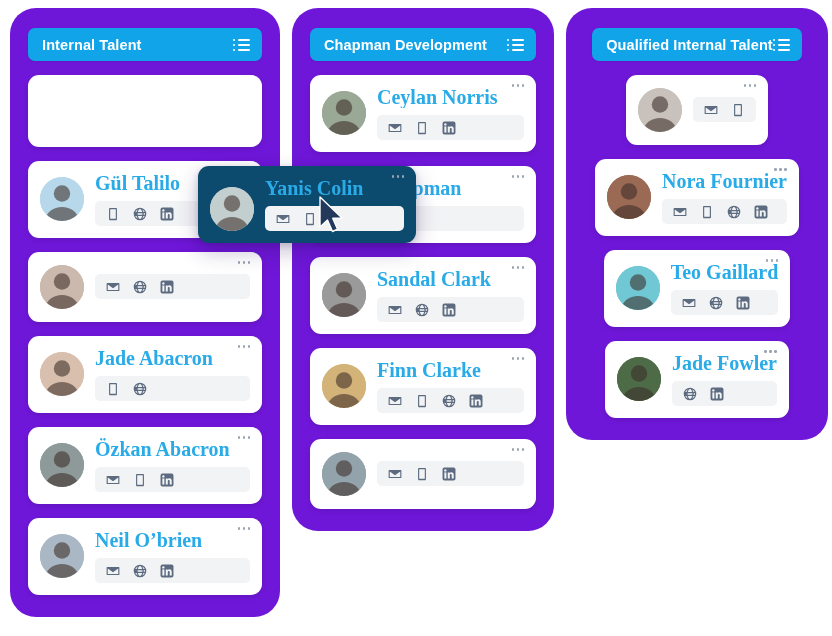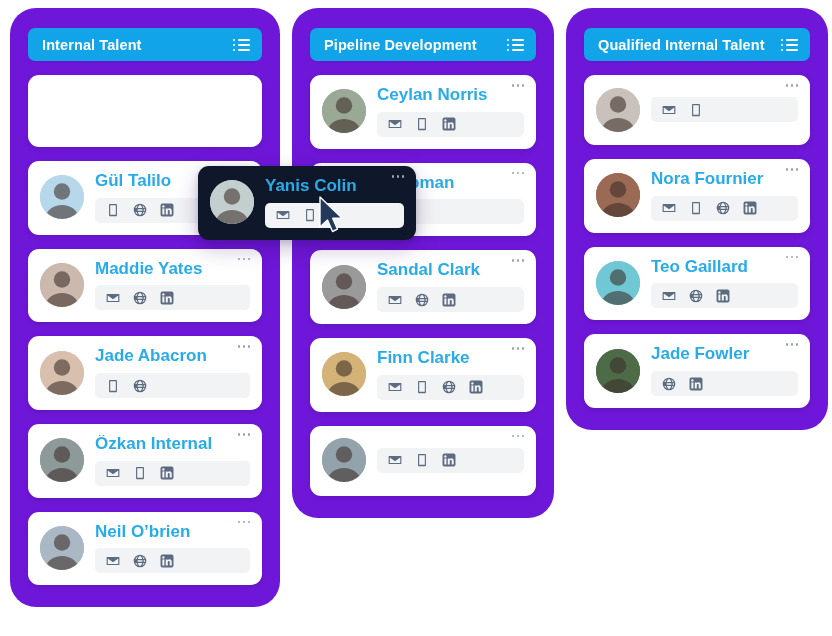"Pipeline Development" span.col-title { text: Pipeline -> Chapman }
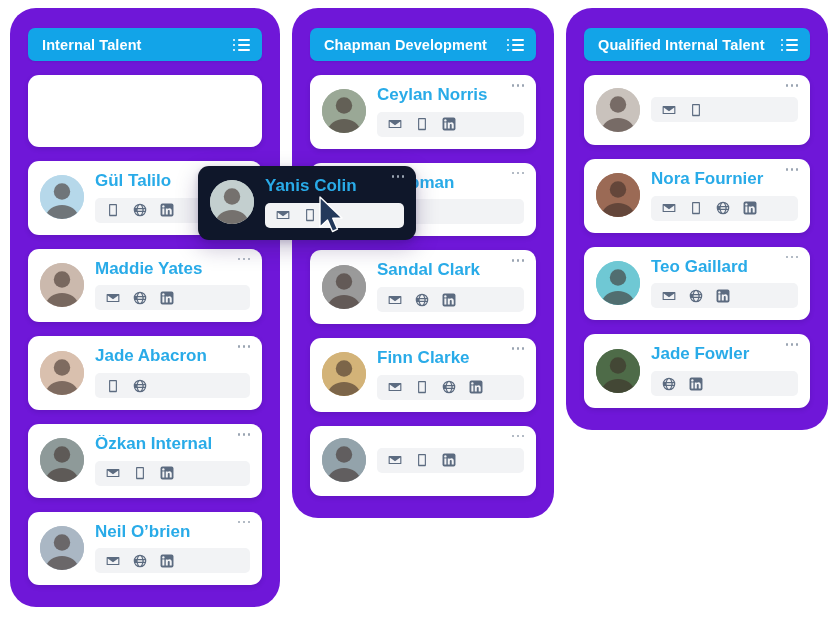"Qualified Internal Talent" .col-2 { align-items: none -> center }
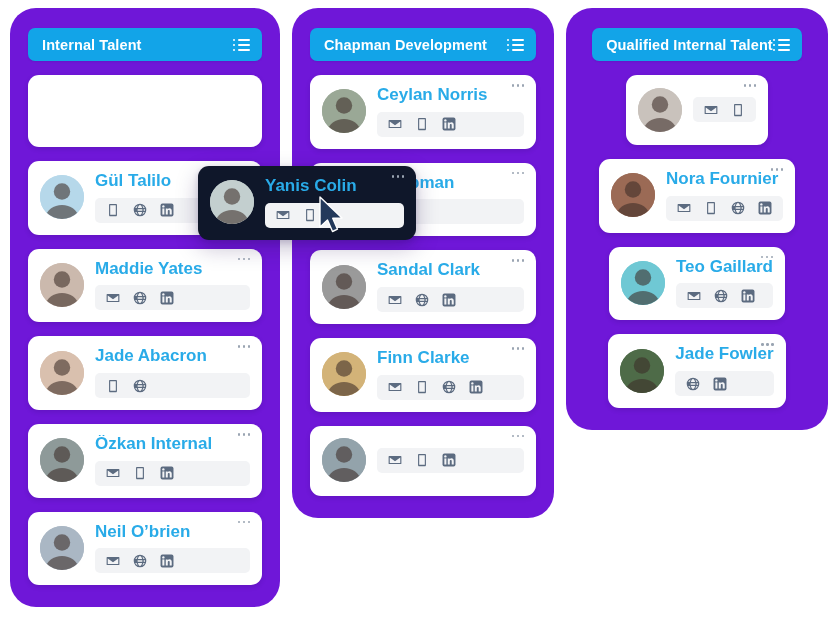"Ceylan Norris" .card-name { font-family: none -> Liberation Serif, serif; font-size: 17px -> 20px }
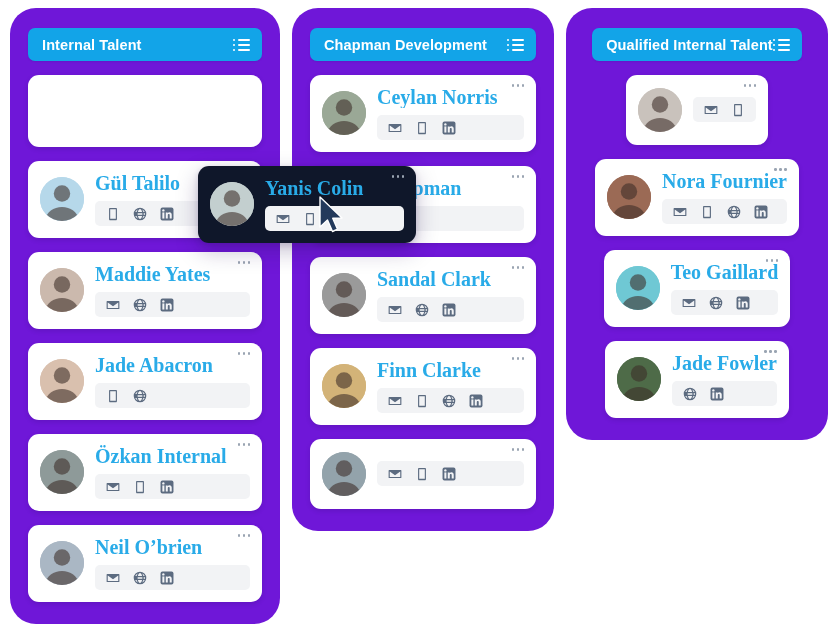"Yanis Colin" #drag-card { align-items: center -> flex-end; background: #0f172a -> #0c4a6e }
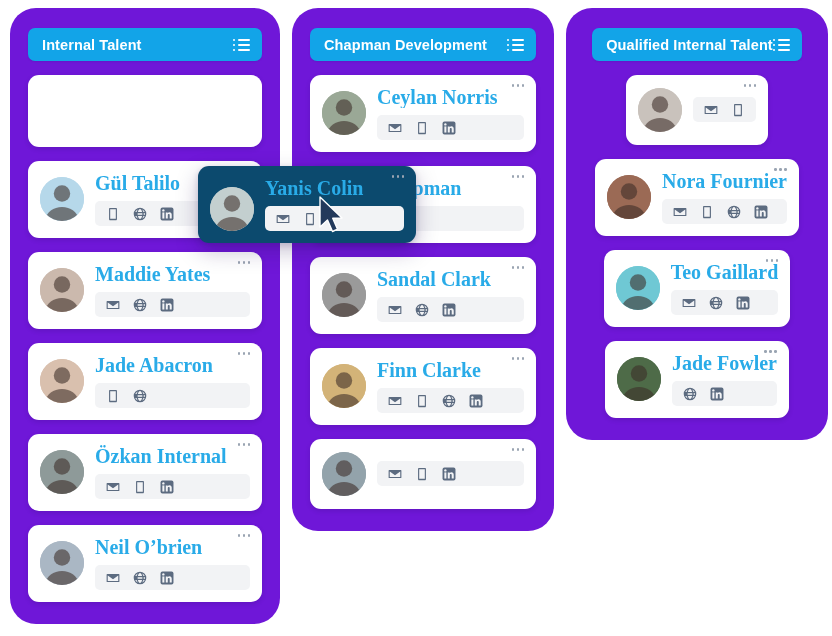"Maddie Yates" div.card-name { html: <div>Maddie Yates</div> -> none }
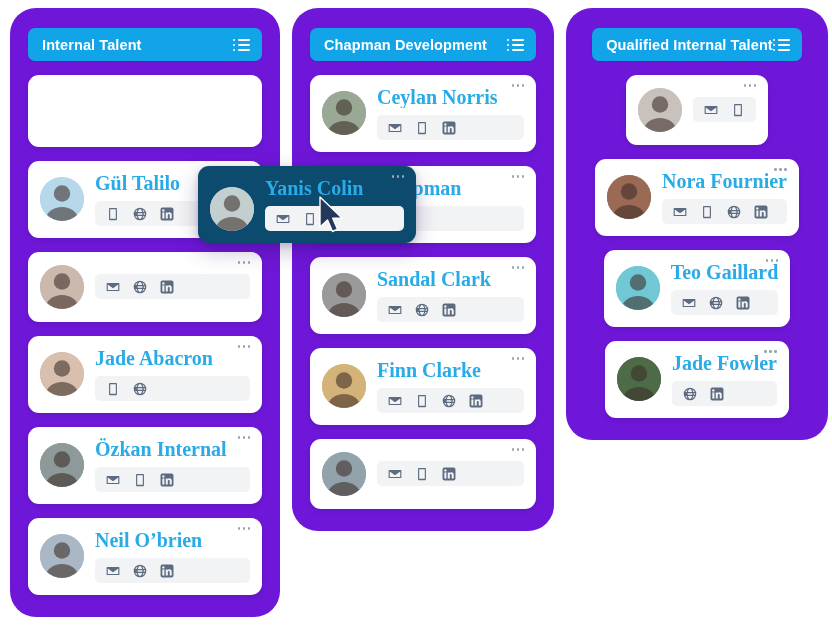"Özkan Internal" div.card-name { text: Internal -> Abacron }
